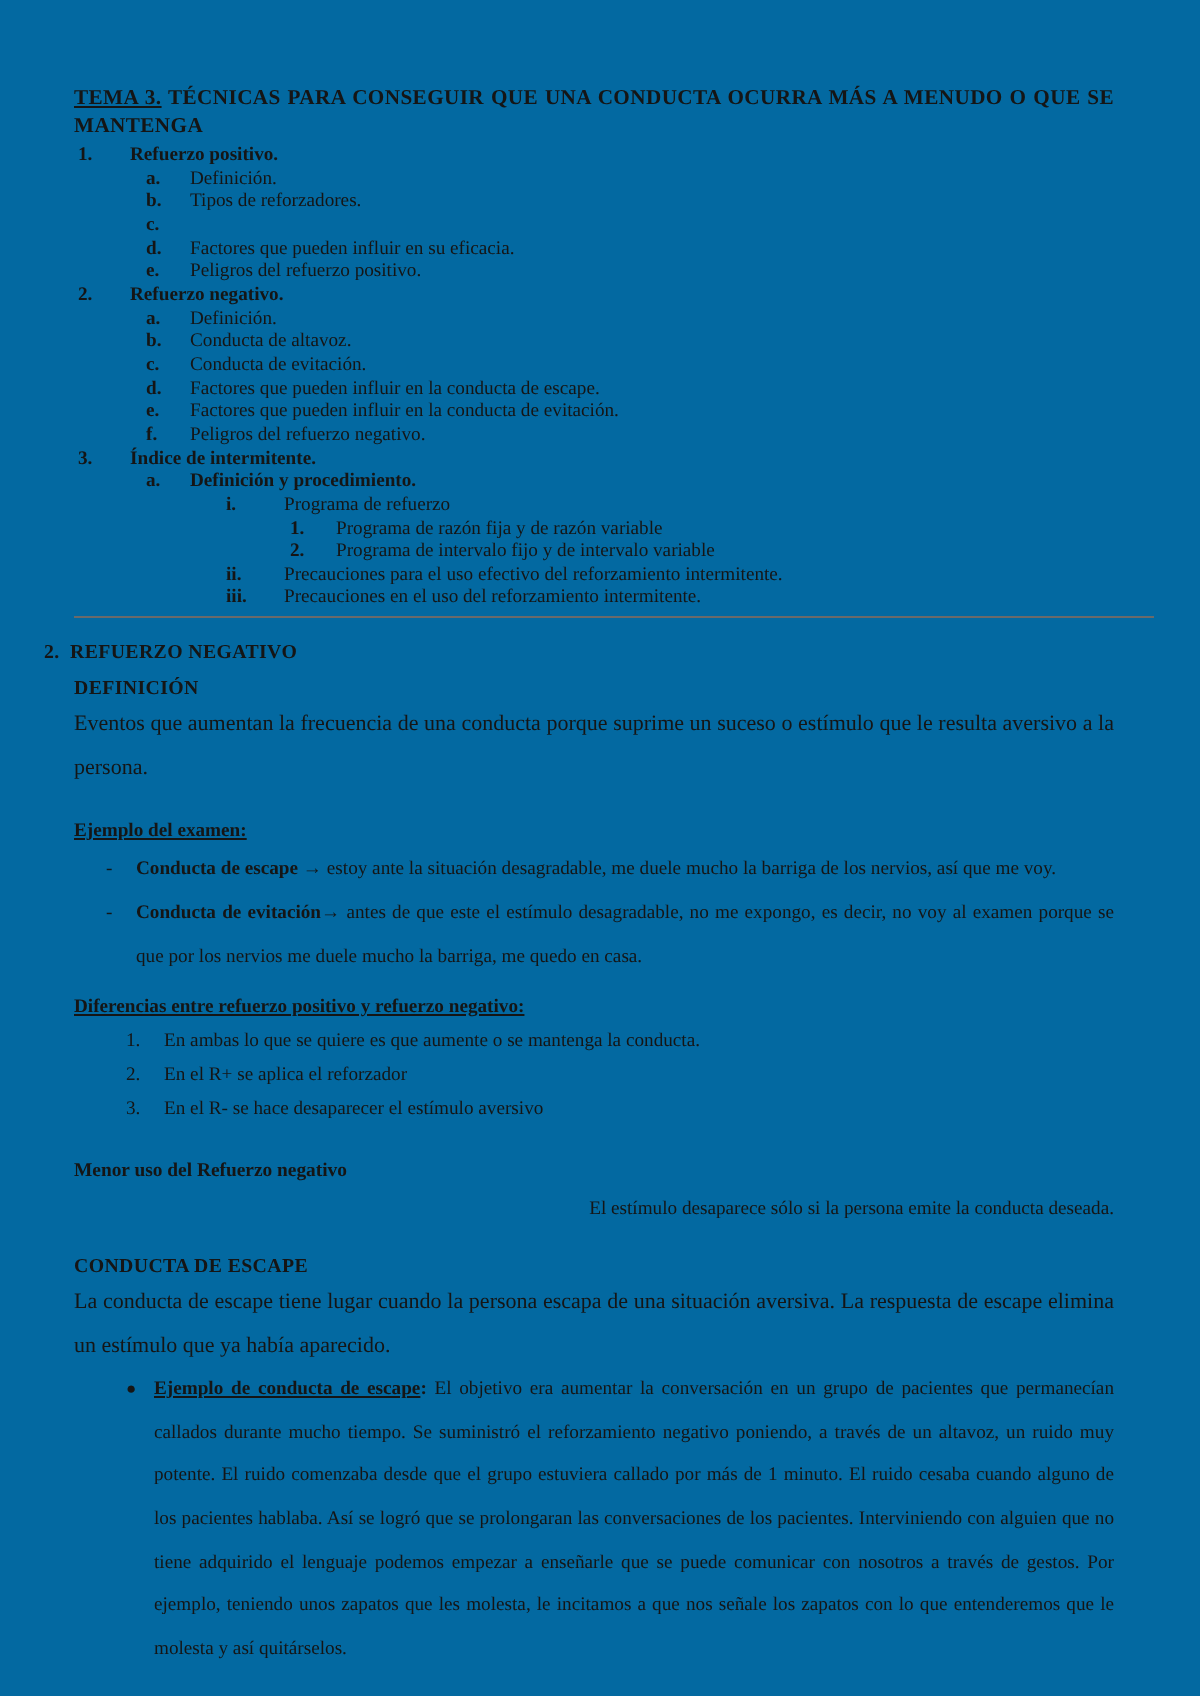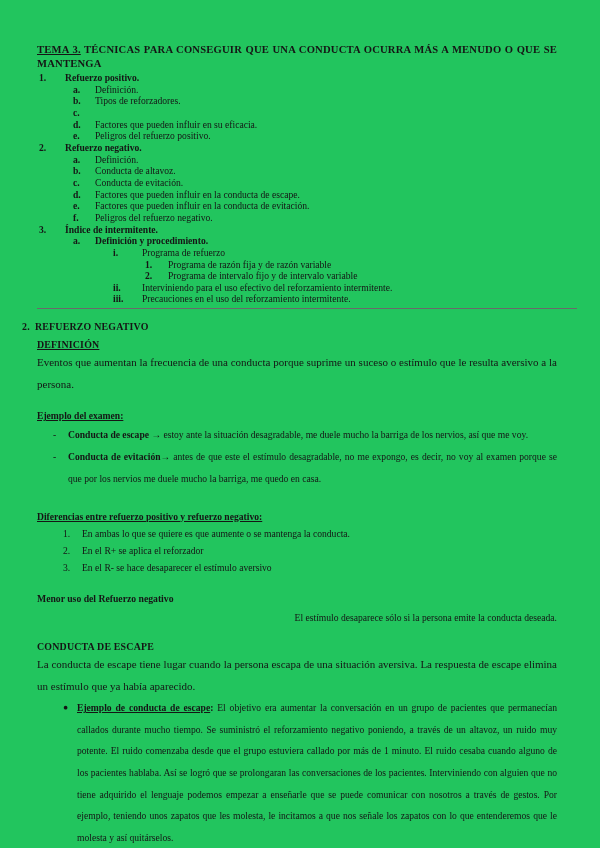"TEMA 3. TÉCNICAS PARA CONSEGUIR" .page { background: #22c55e -> #0369a1 }
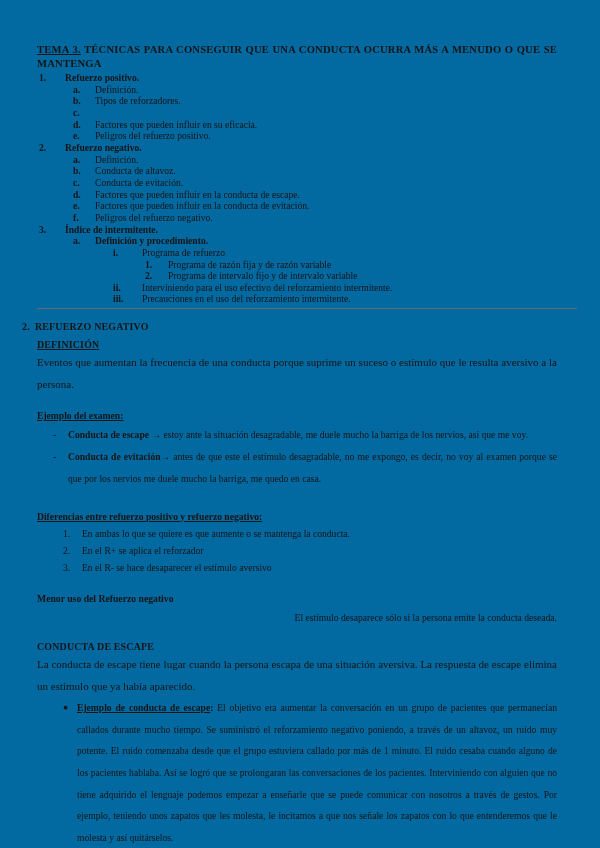"Interviniendo para el uso efectivo" span.tx { text: Interviniendo -> Precauciones }
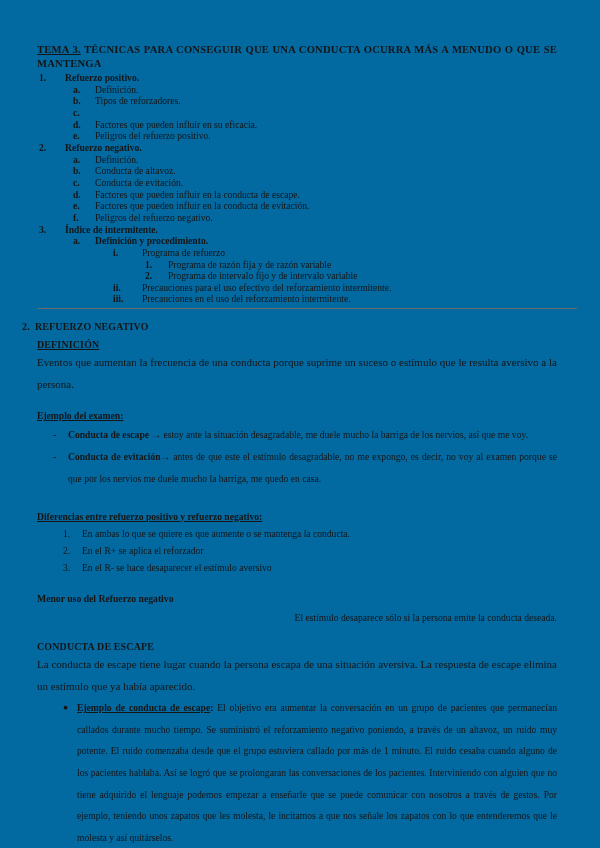"DEFINICIÓN" .h-def { text-decoration: underline -> none }
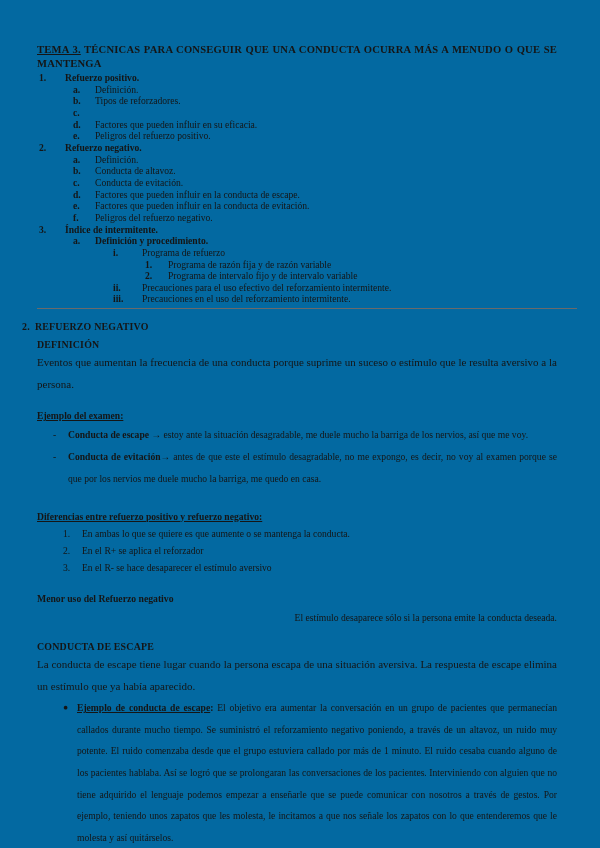"Diferencias entre refuerzo positivo y" .h-diff { margin-top: 21px -> 8px }
